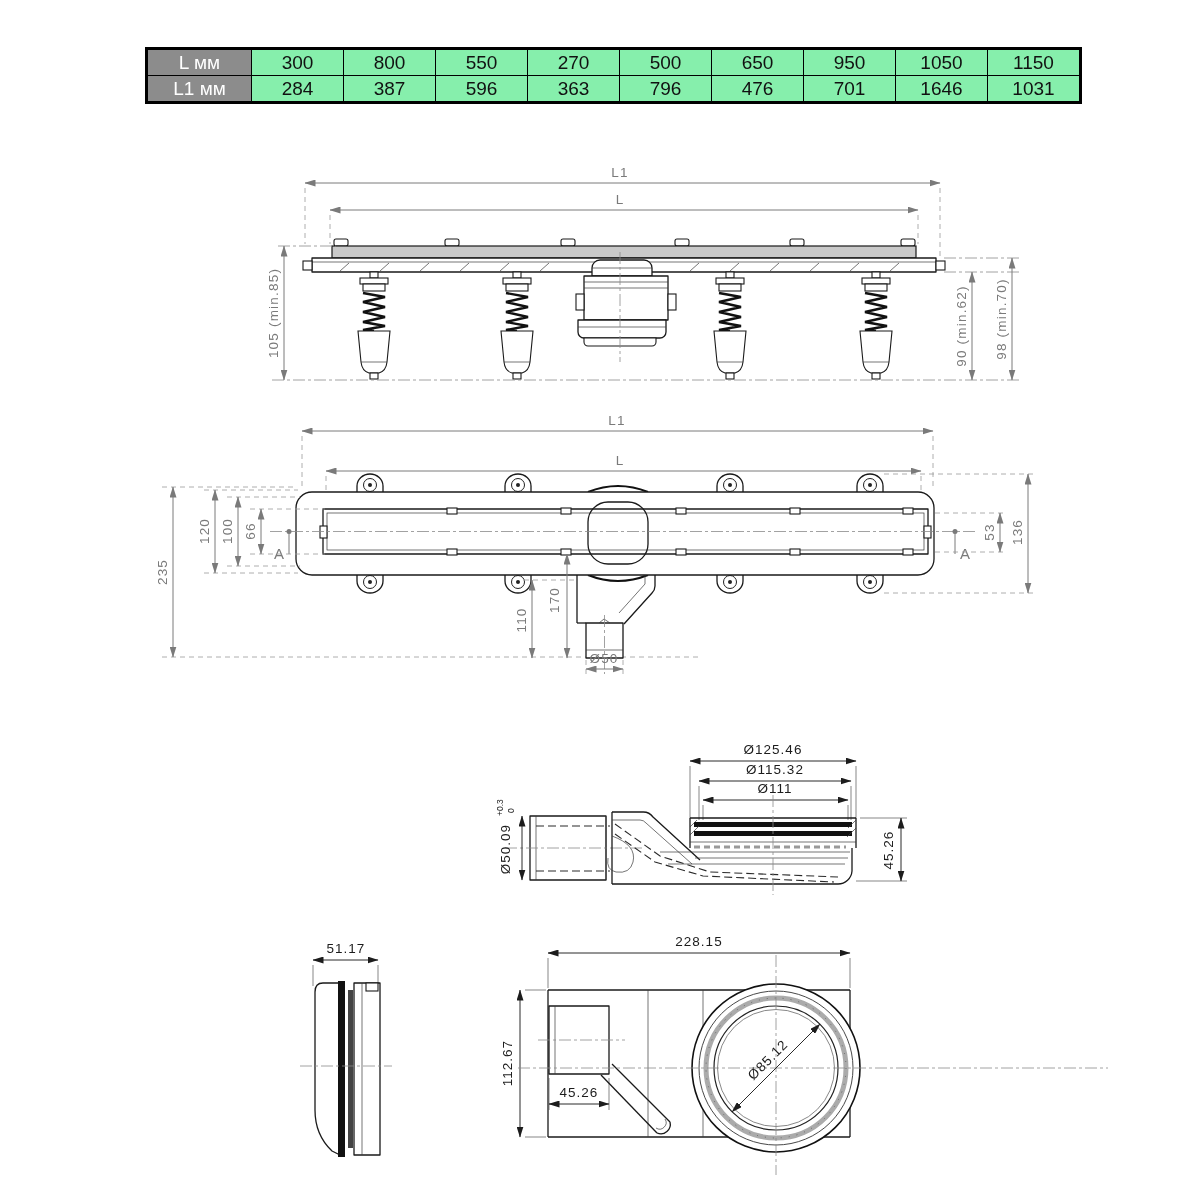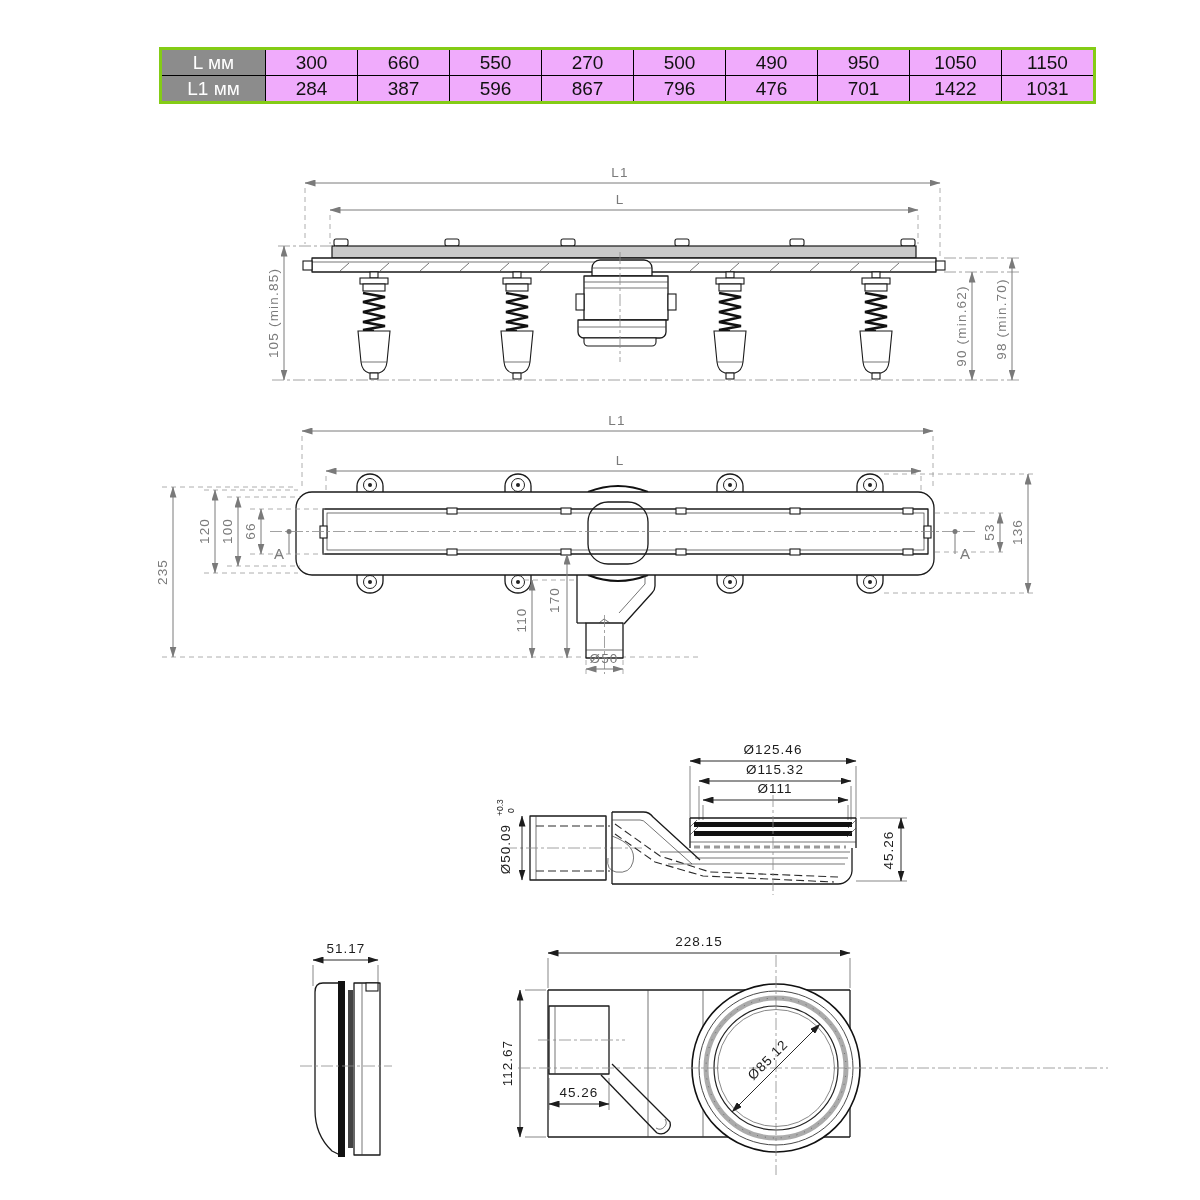"L мм" .size-table { border: 3px solid #84cc16 -> 3px solid #000000; left: 159px -> 145px }
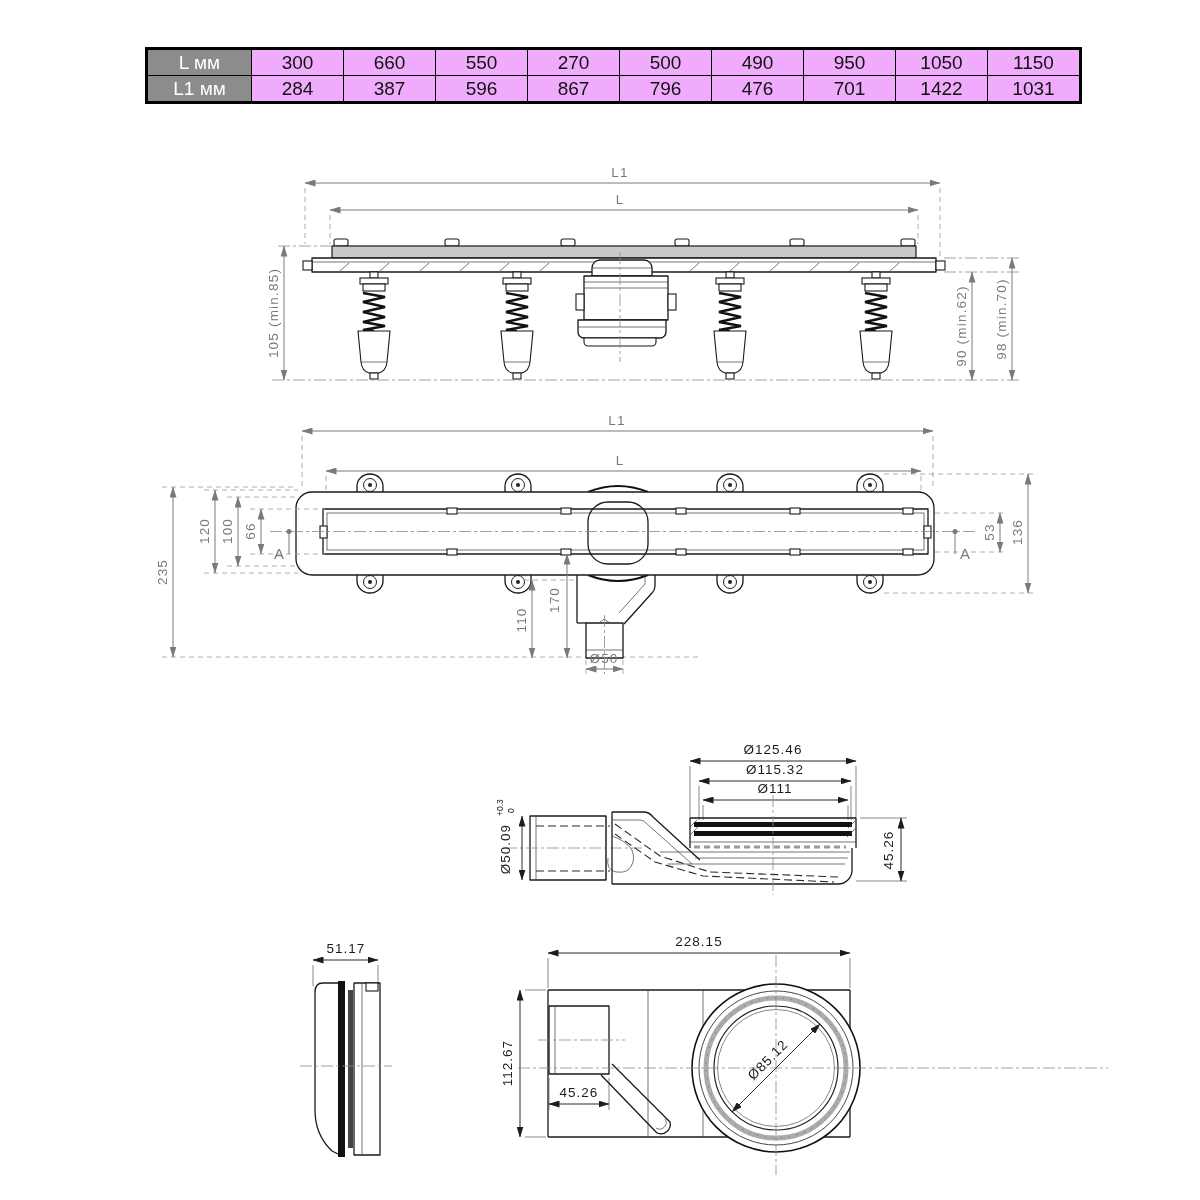"300" .size-table td.vl { background: #f0abfc -> #86efac }
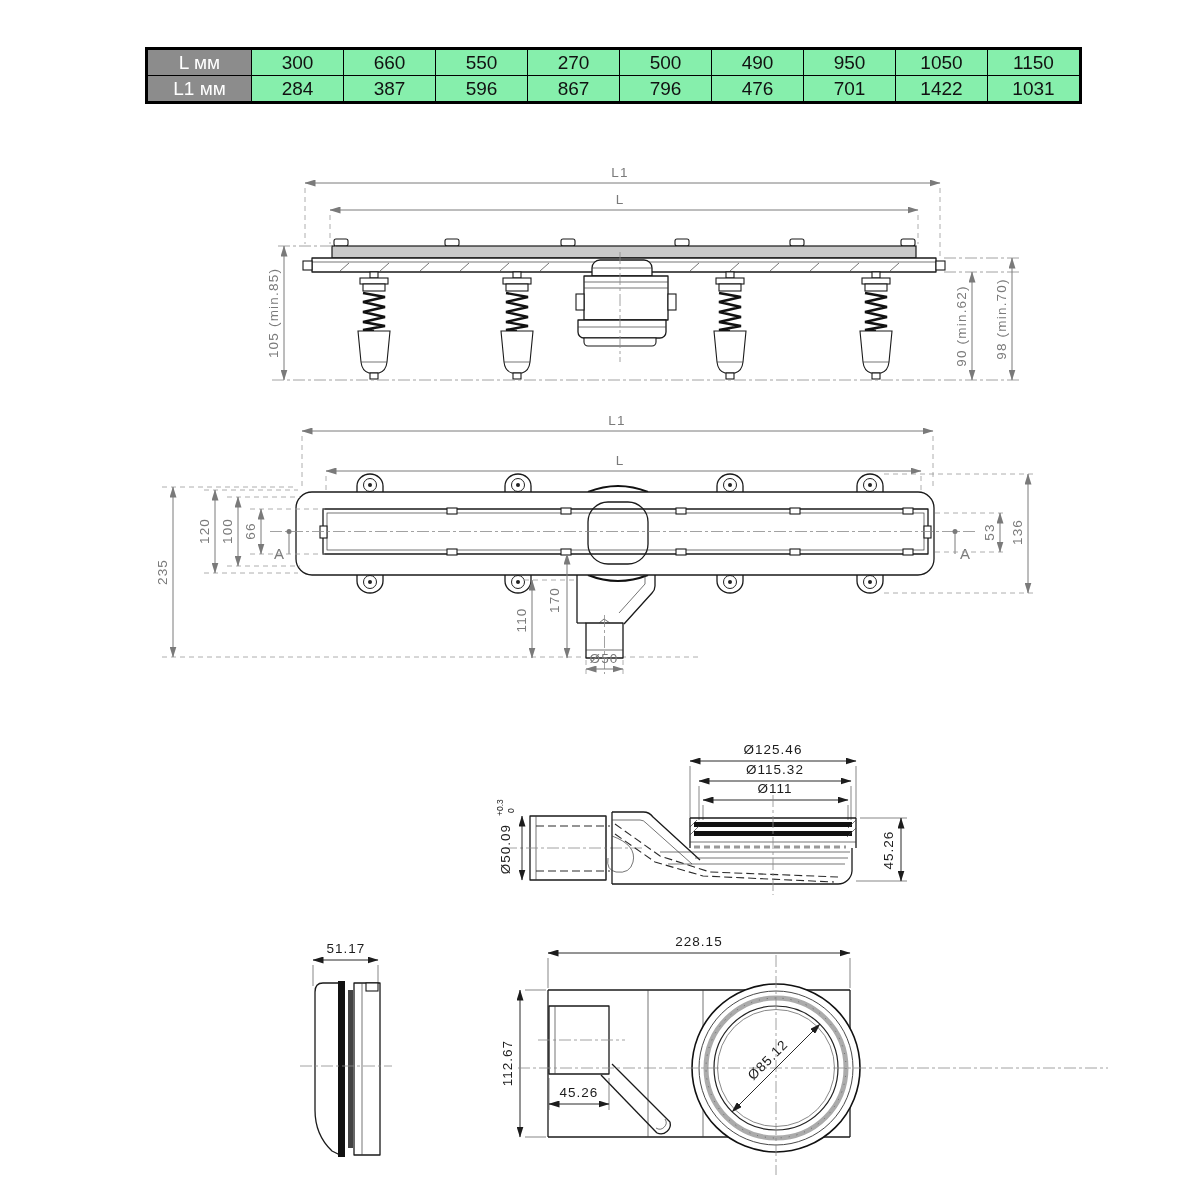"660" td.vl { text: 660 -> 800 }
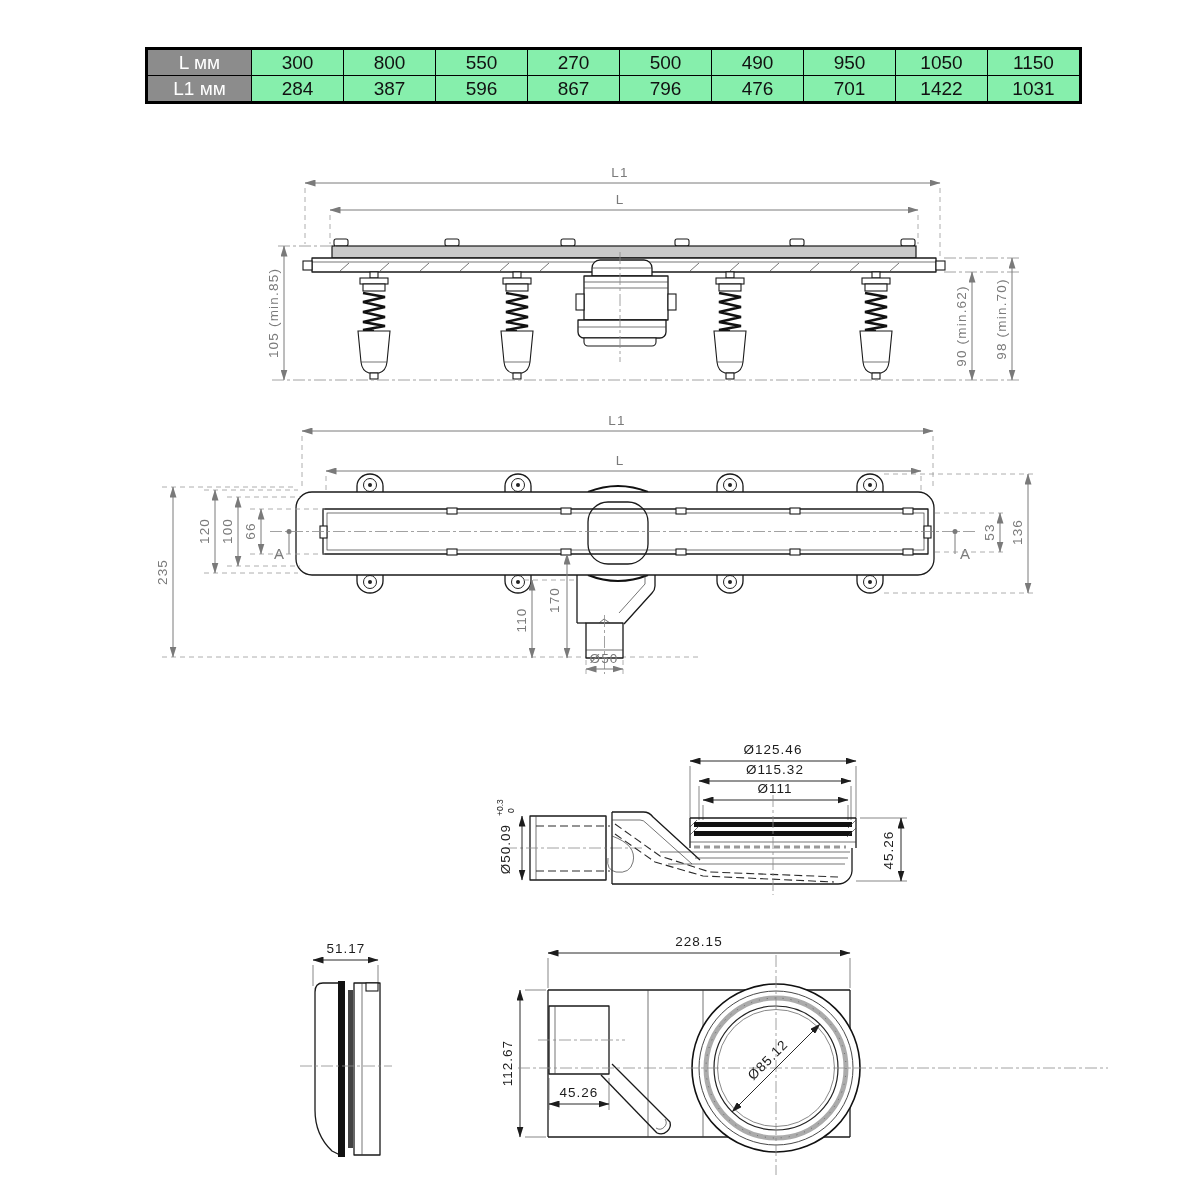"490" td.vl { text: 490 -> 650 }
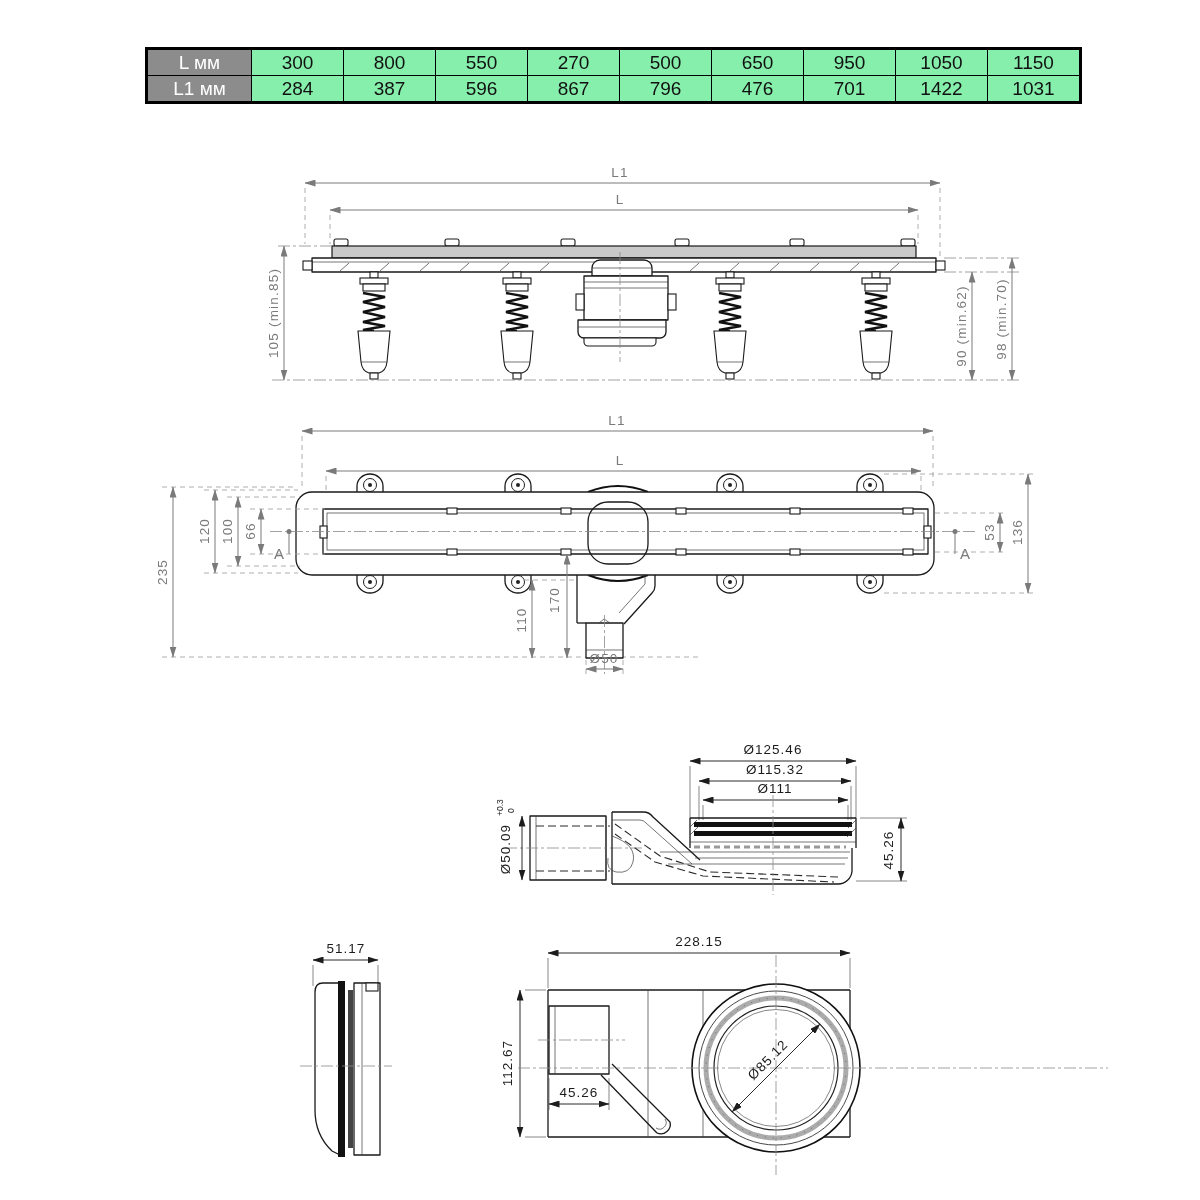"867" td.vl { text: 867 -> 363 }
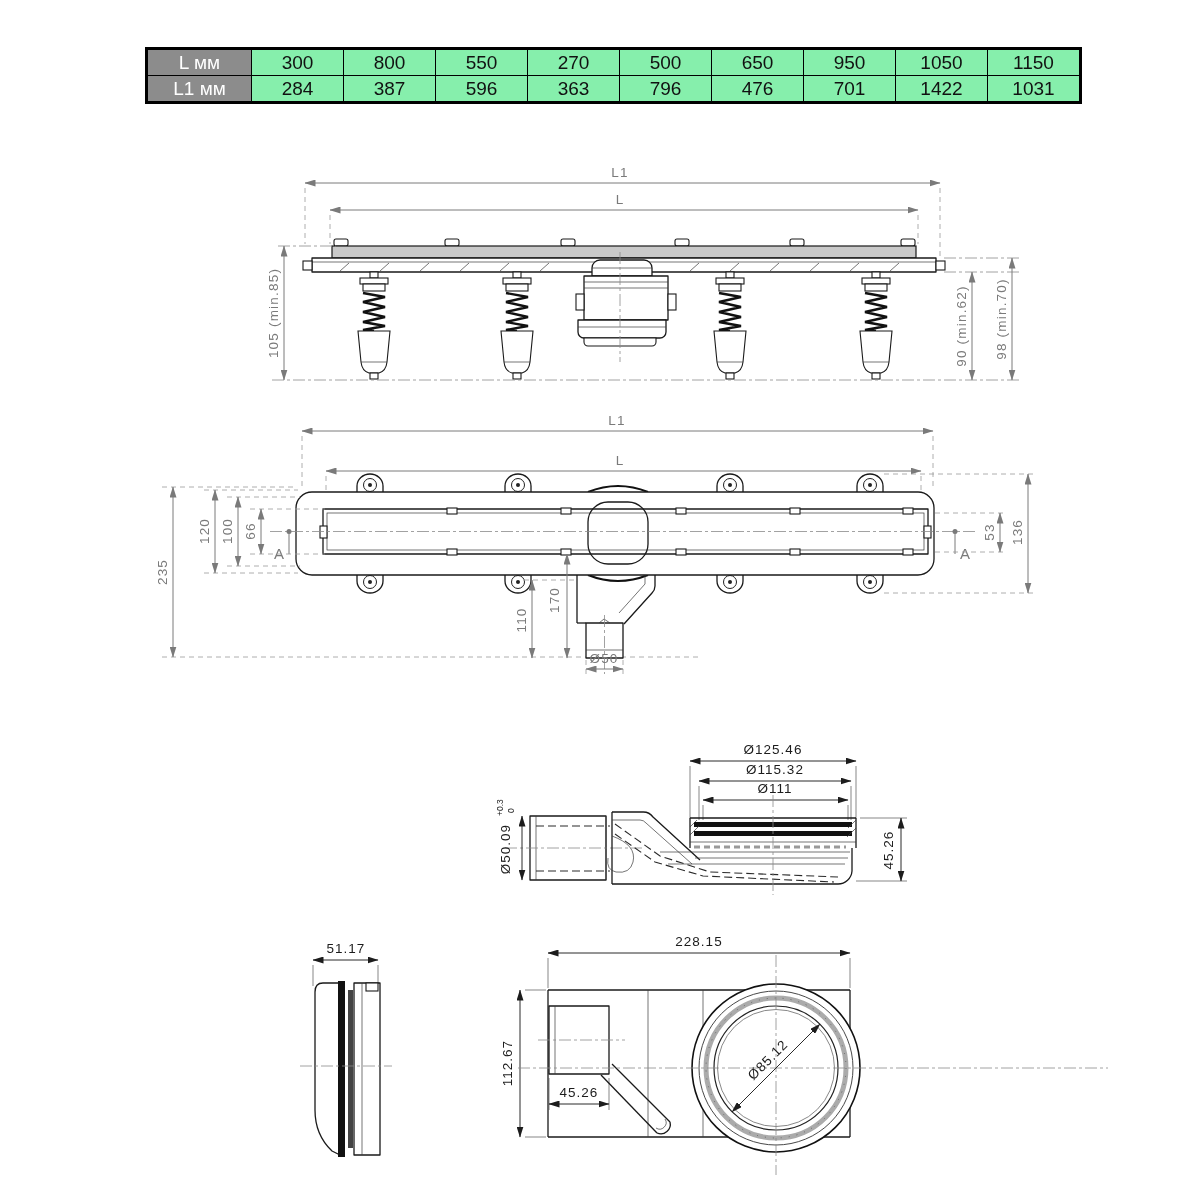"1422" td.vl { text: 1422 -> 1646 }
